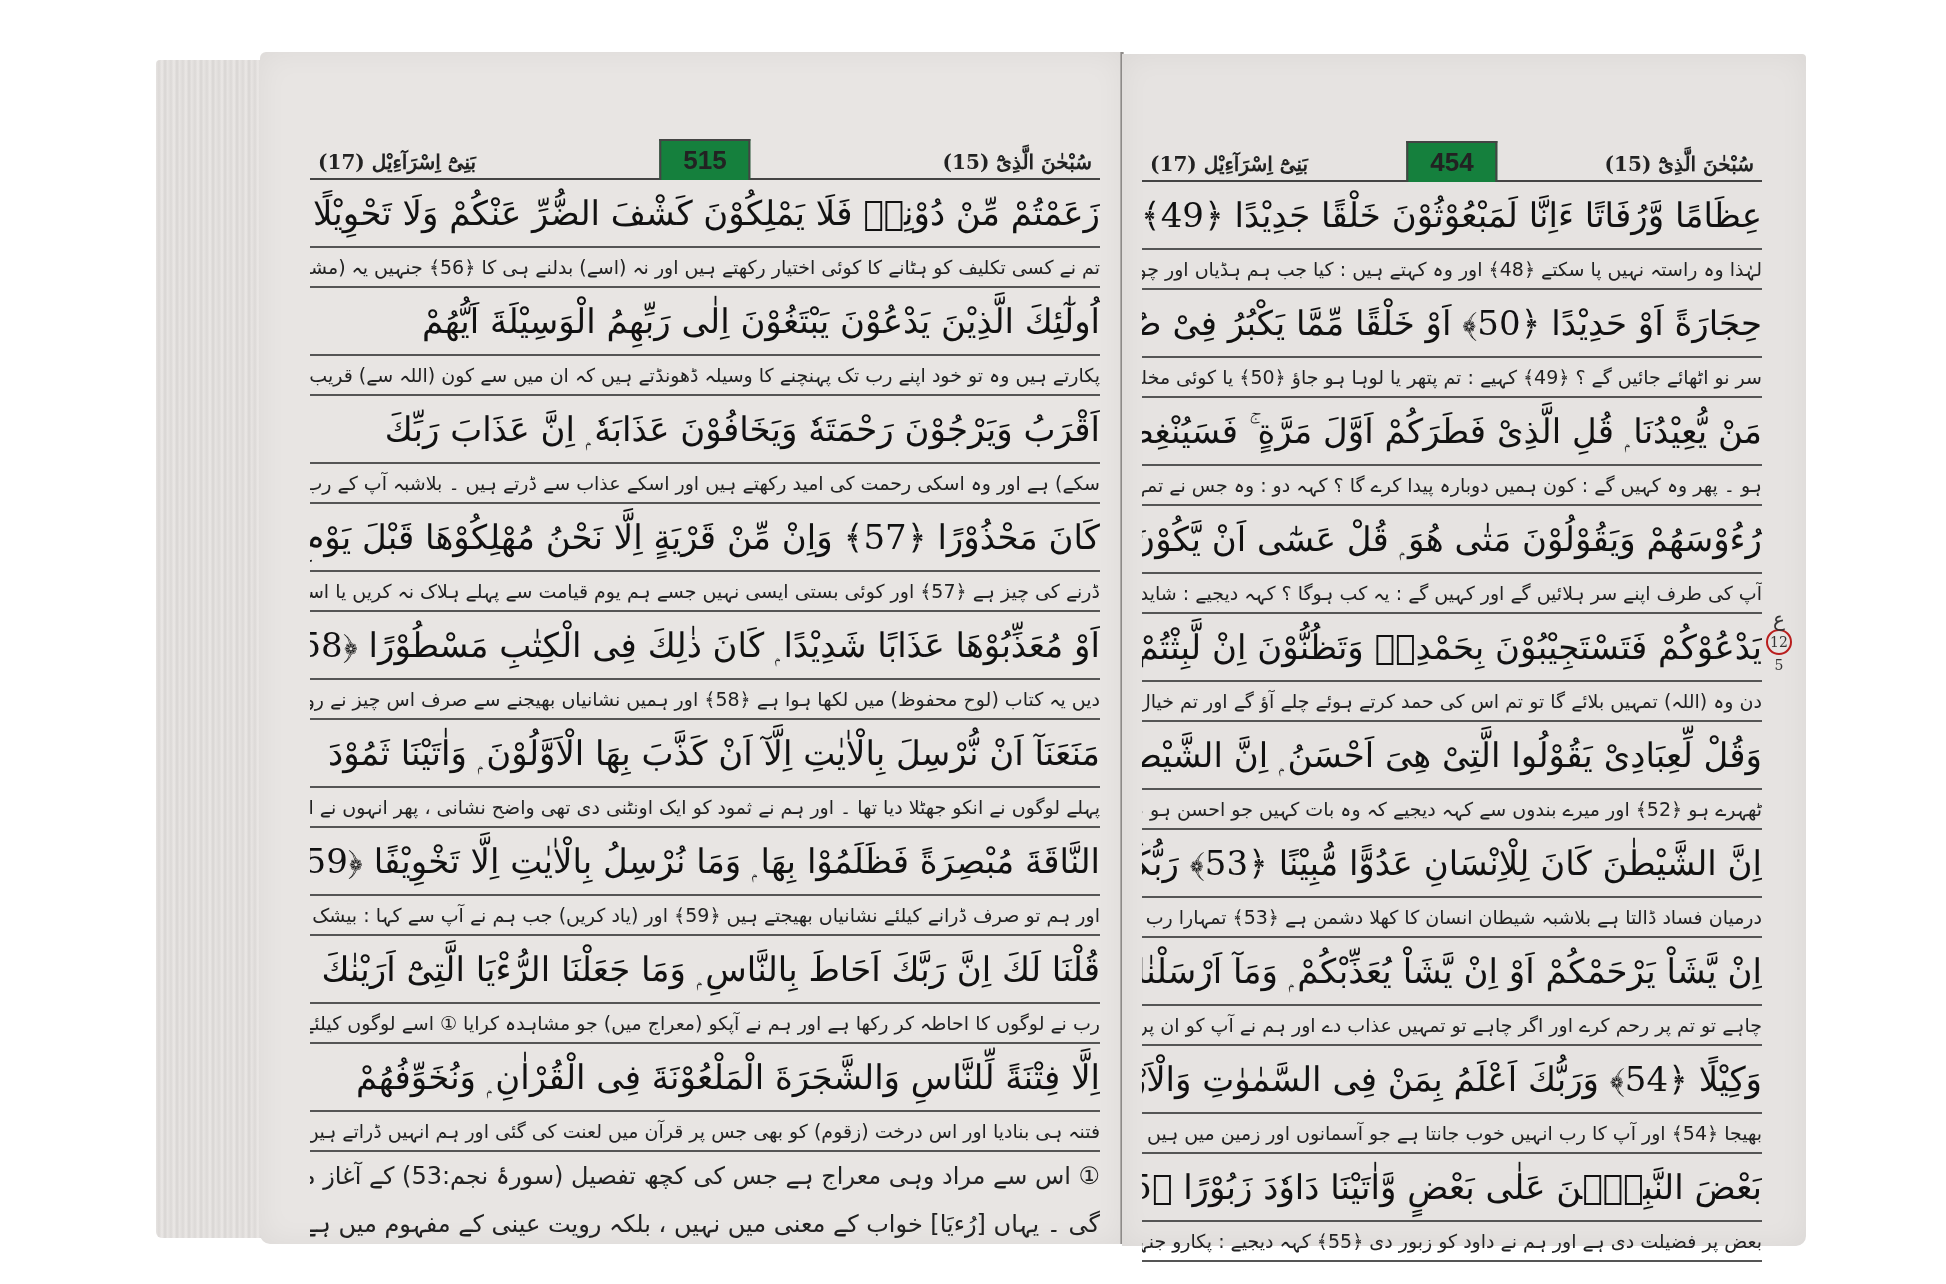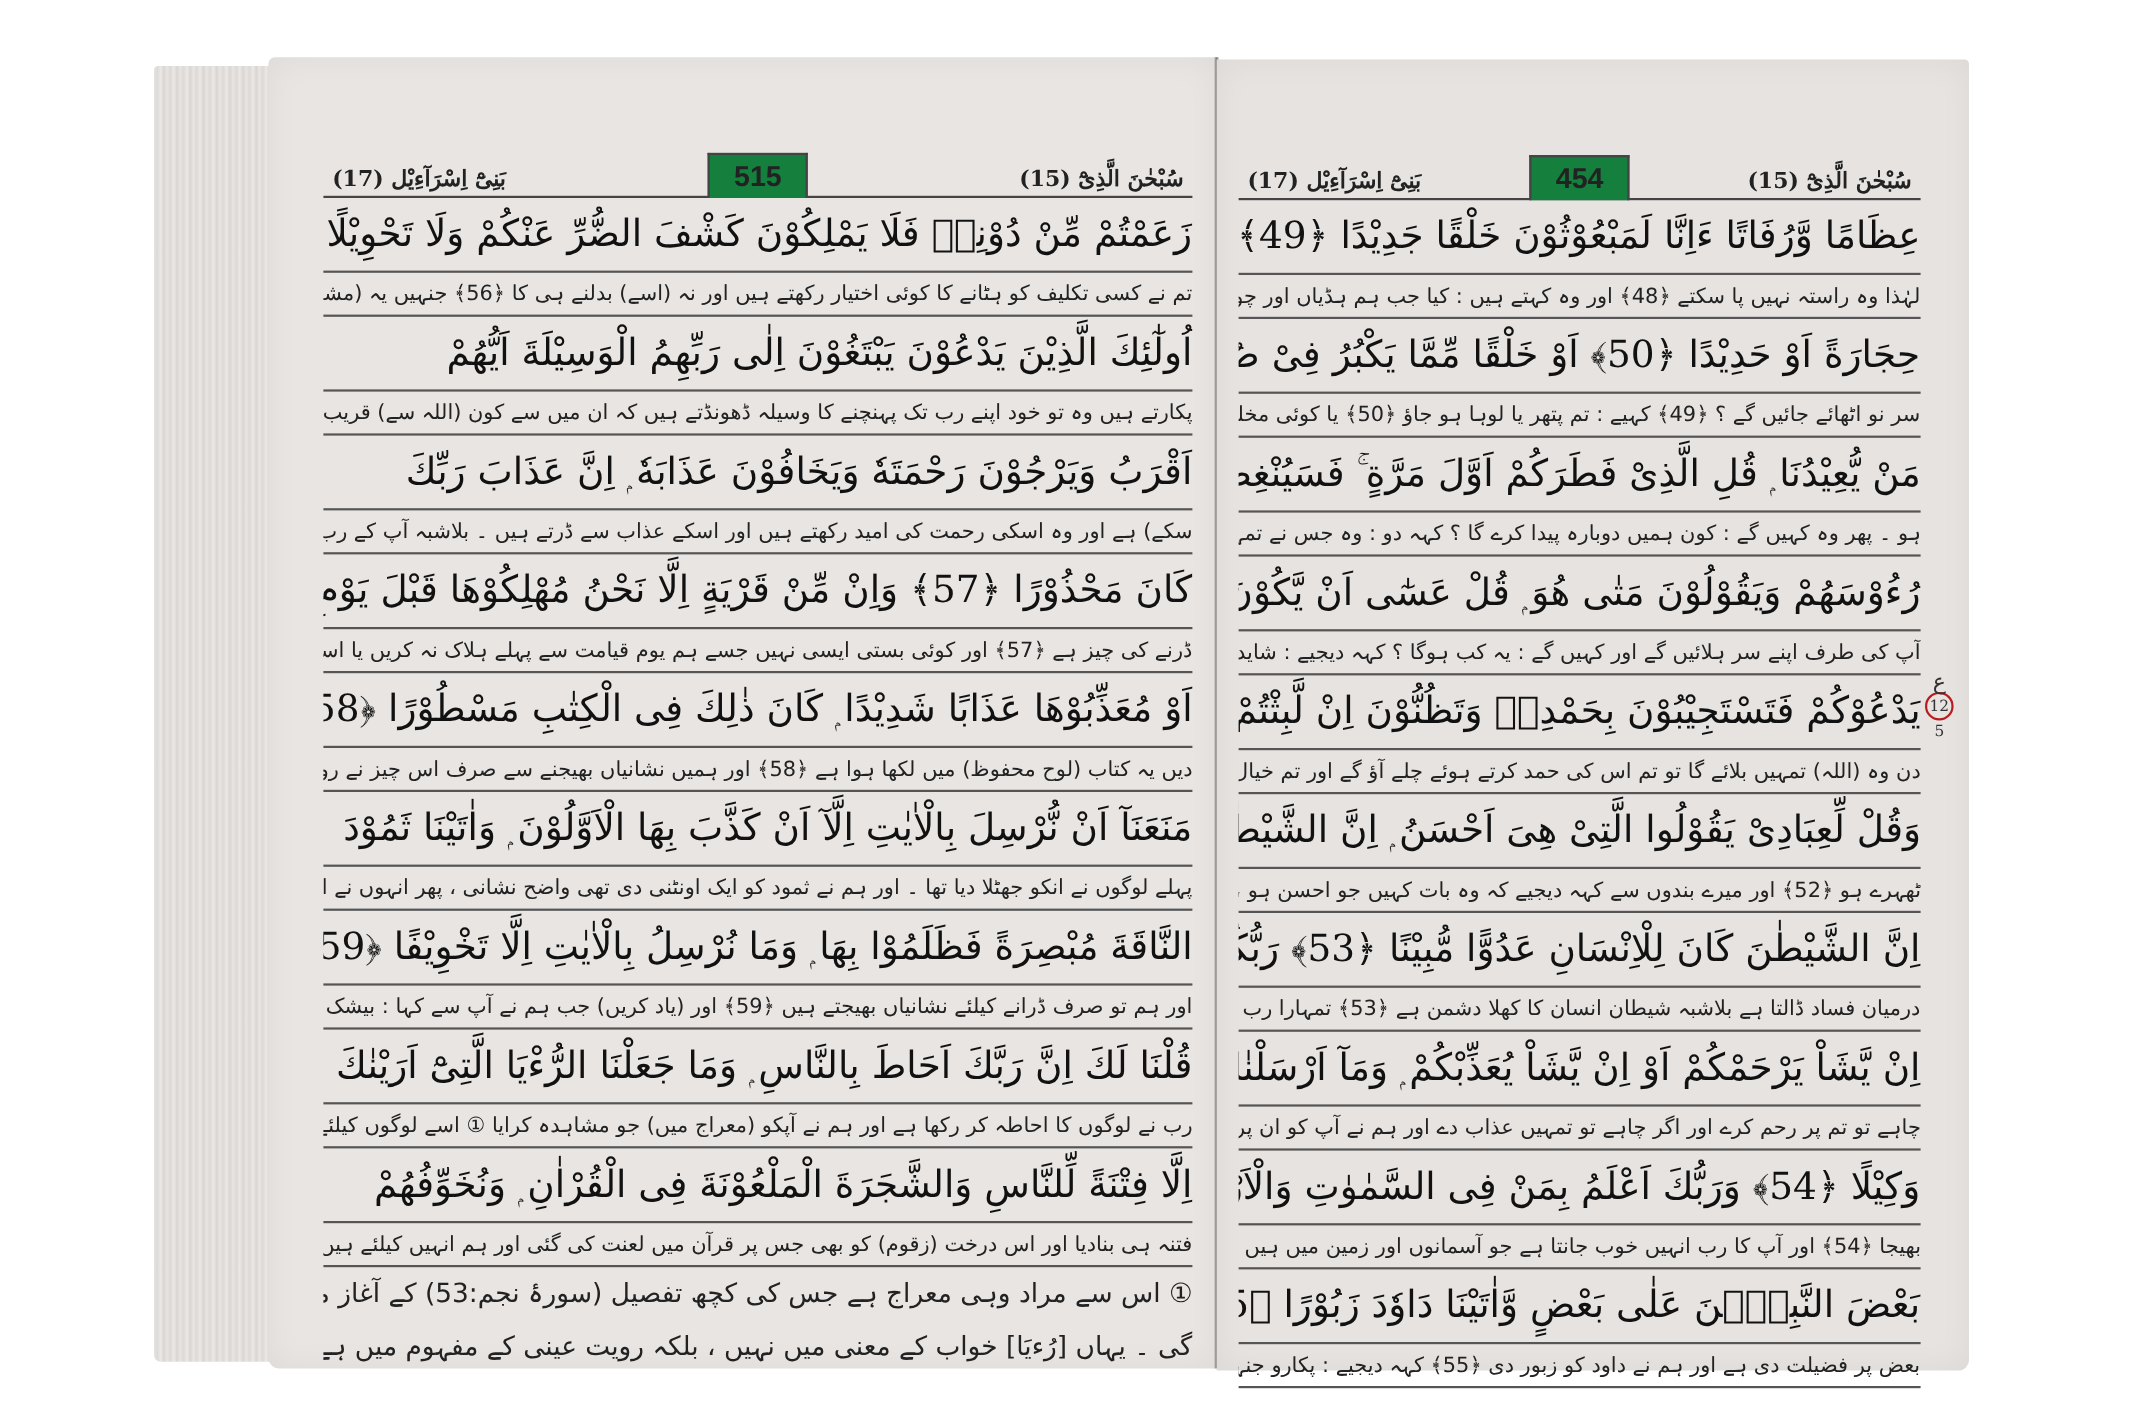"بَنِیْٓ اِسْرَآءِیْل (17)" .book { left: 140px -> 156px }
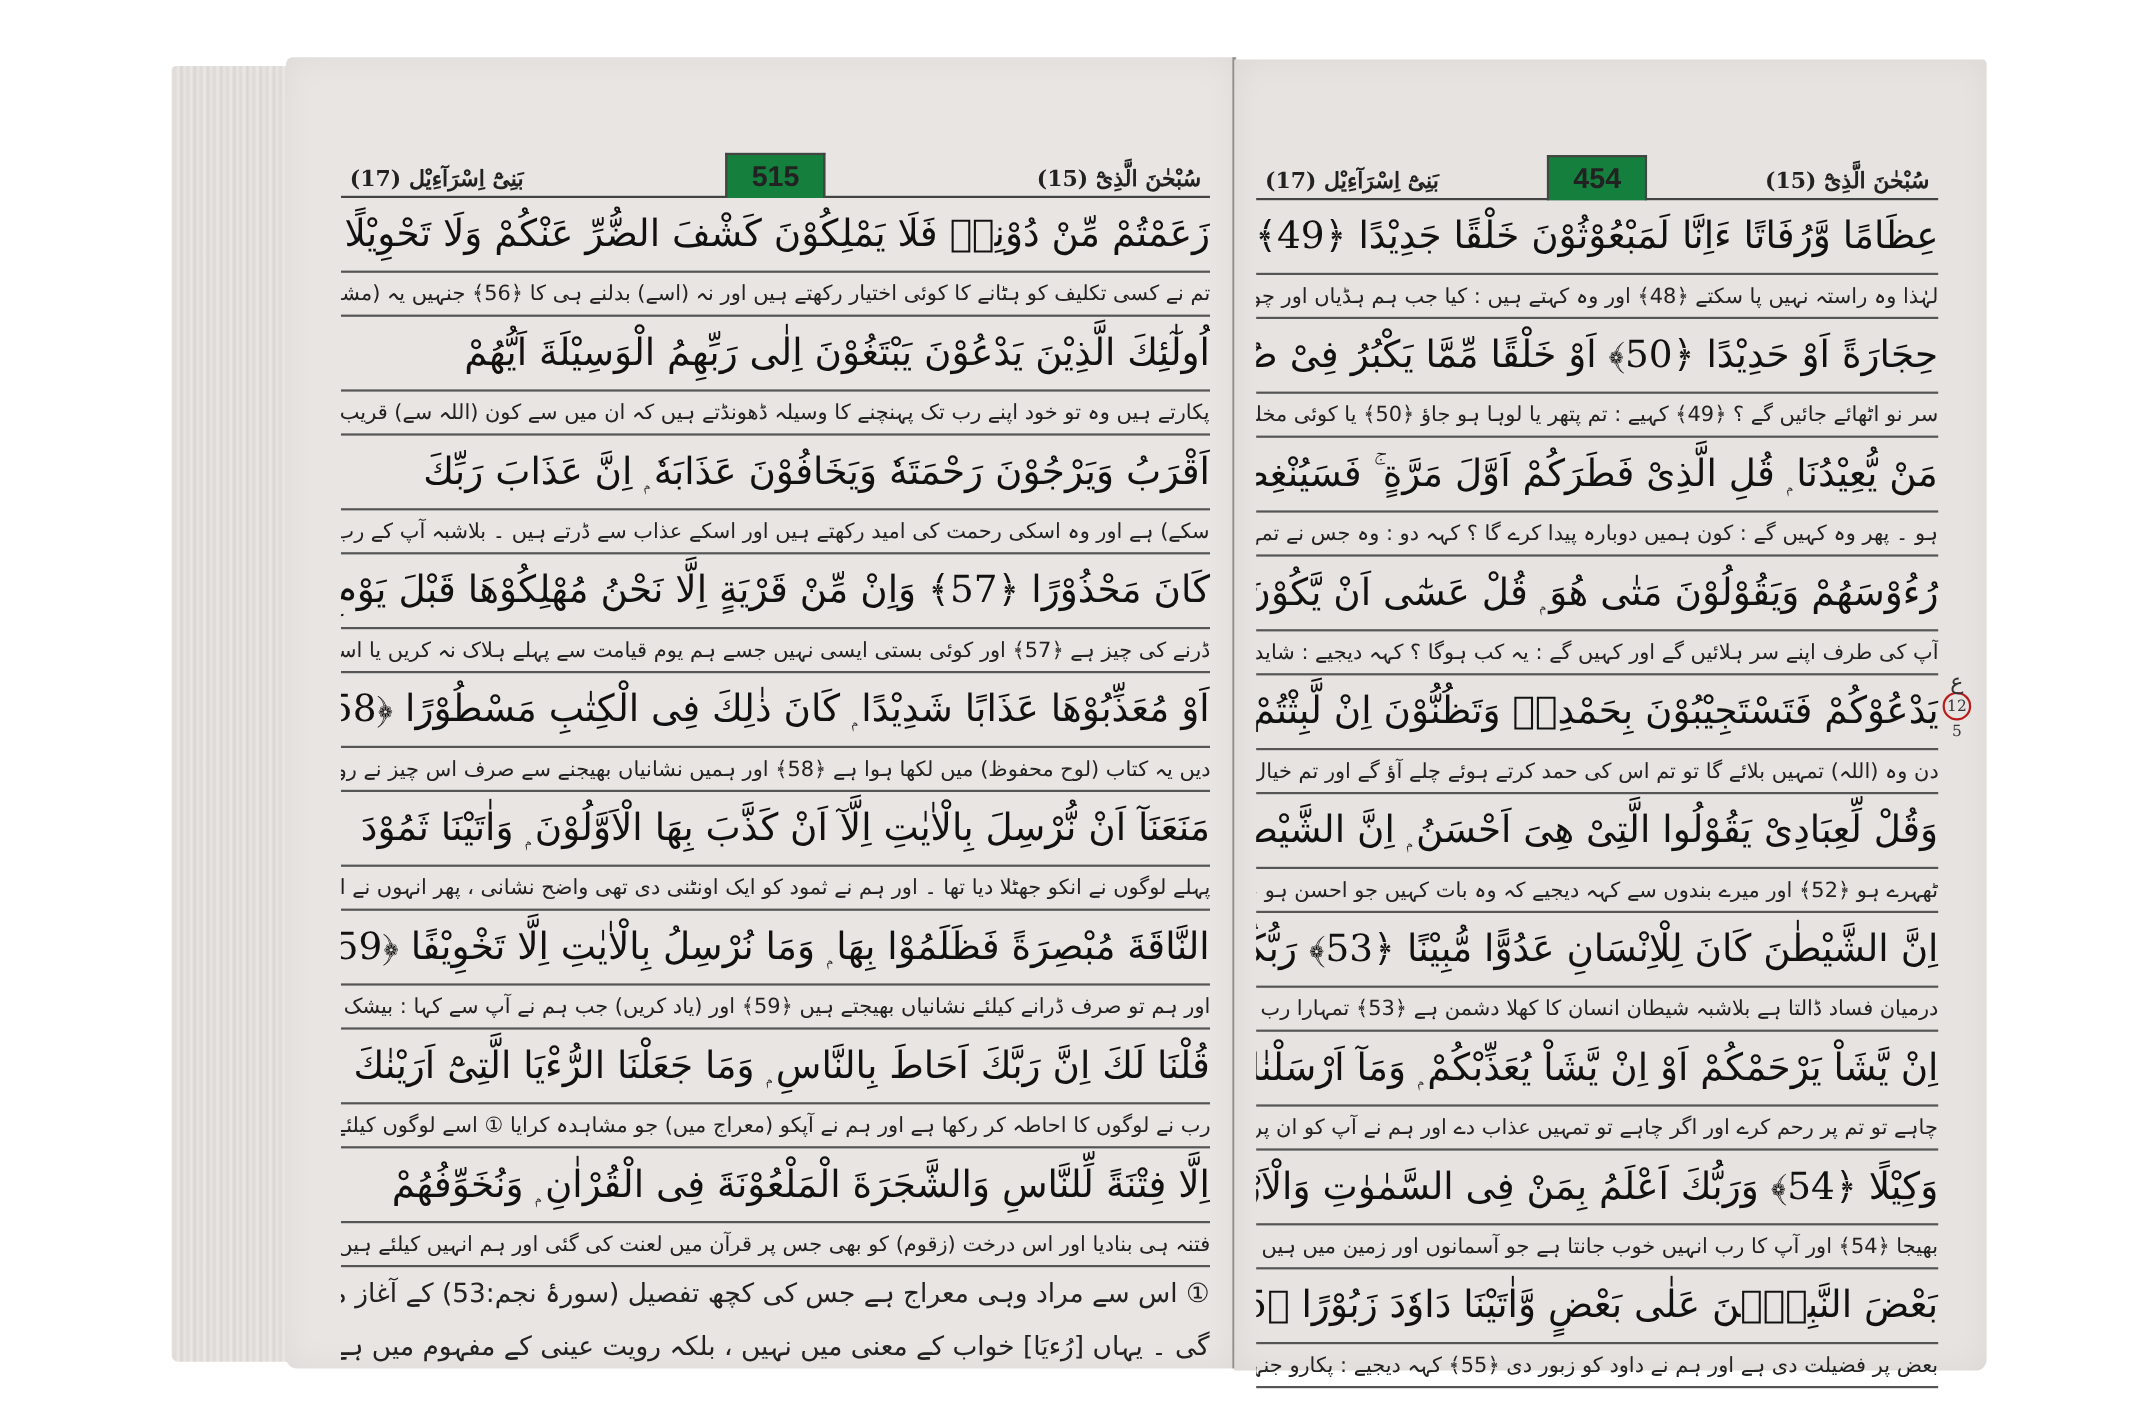"فتنہ ہی بنادیا اور اس" div.line { text: کیلئے -> ڈراتے }
